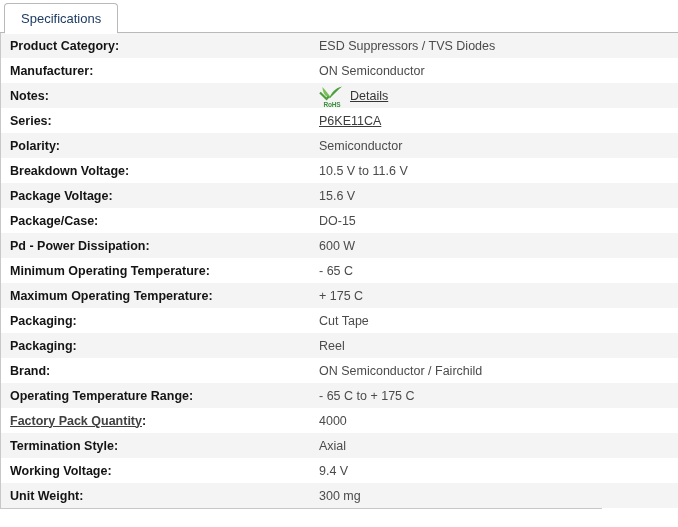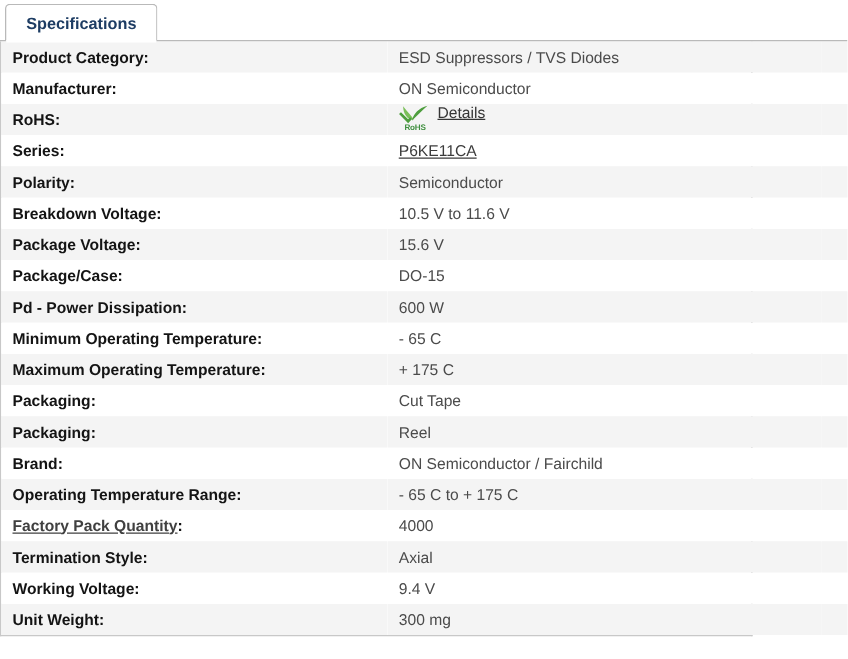"Specifications" .tab { font-weight: bold -> normal }
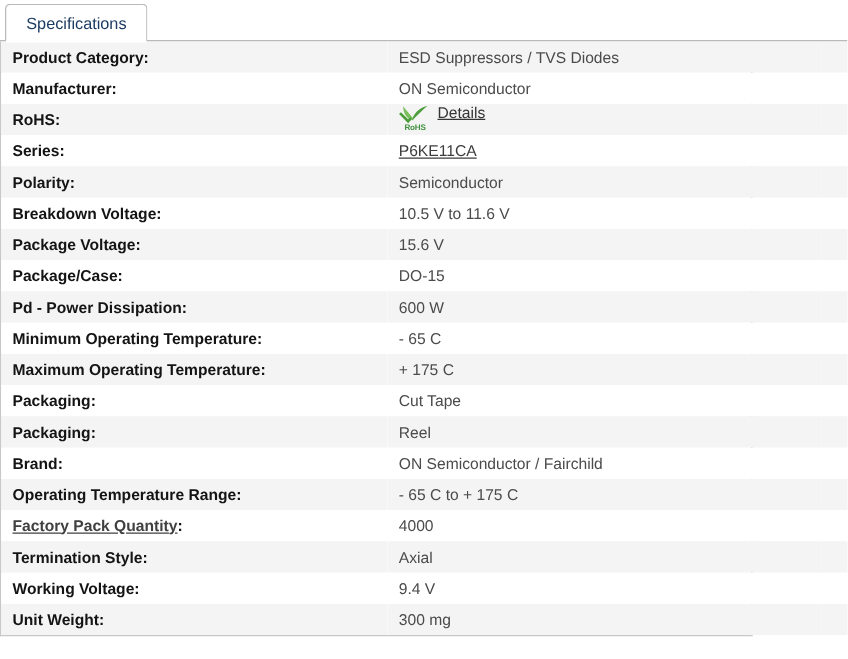"RoHS:" span { text: RoHS -> Notes }
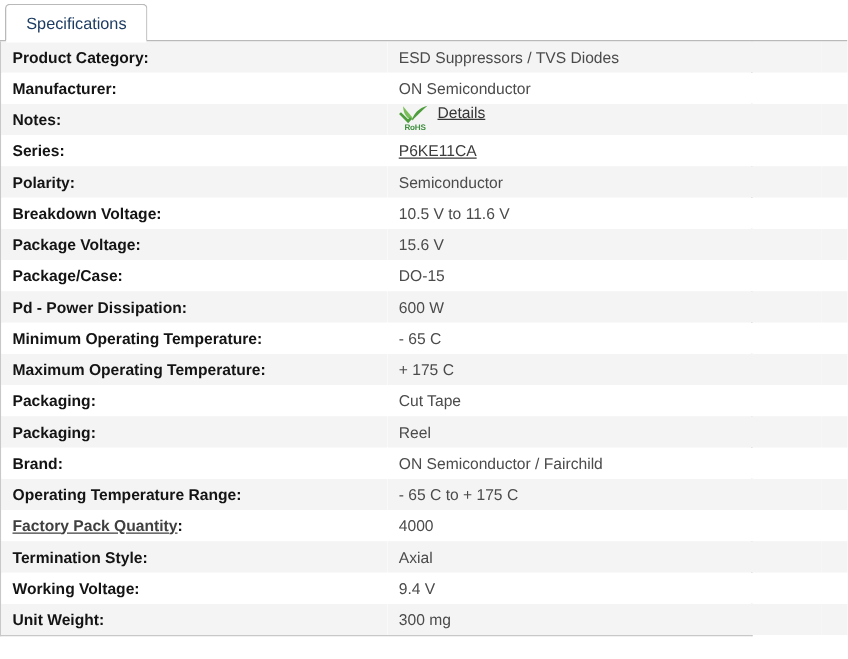"Details" .rohs-cell { align-items: flex-start -> center }
